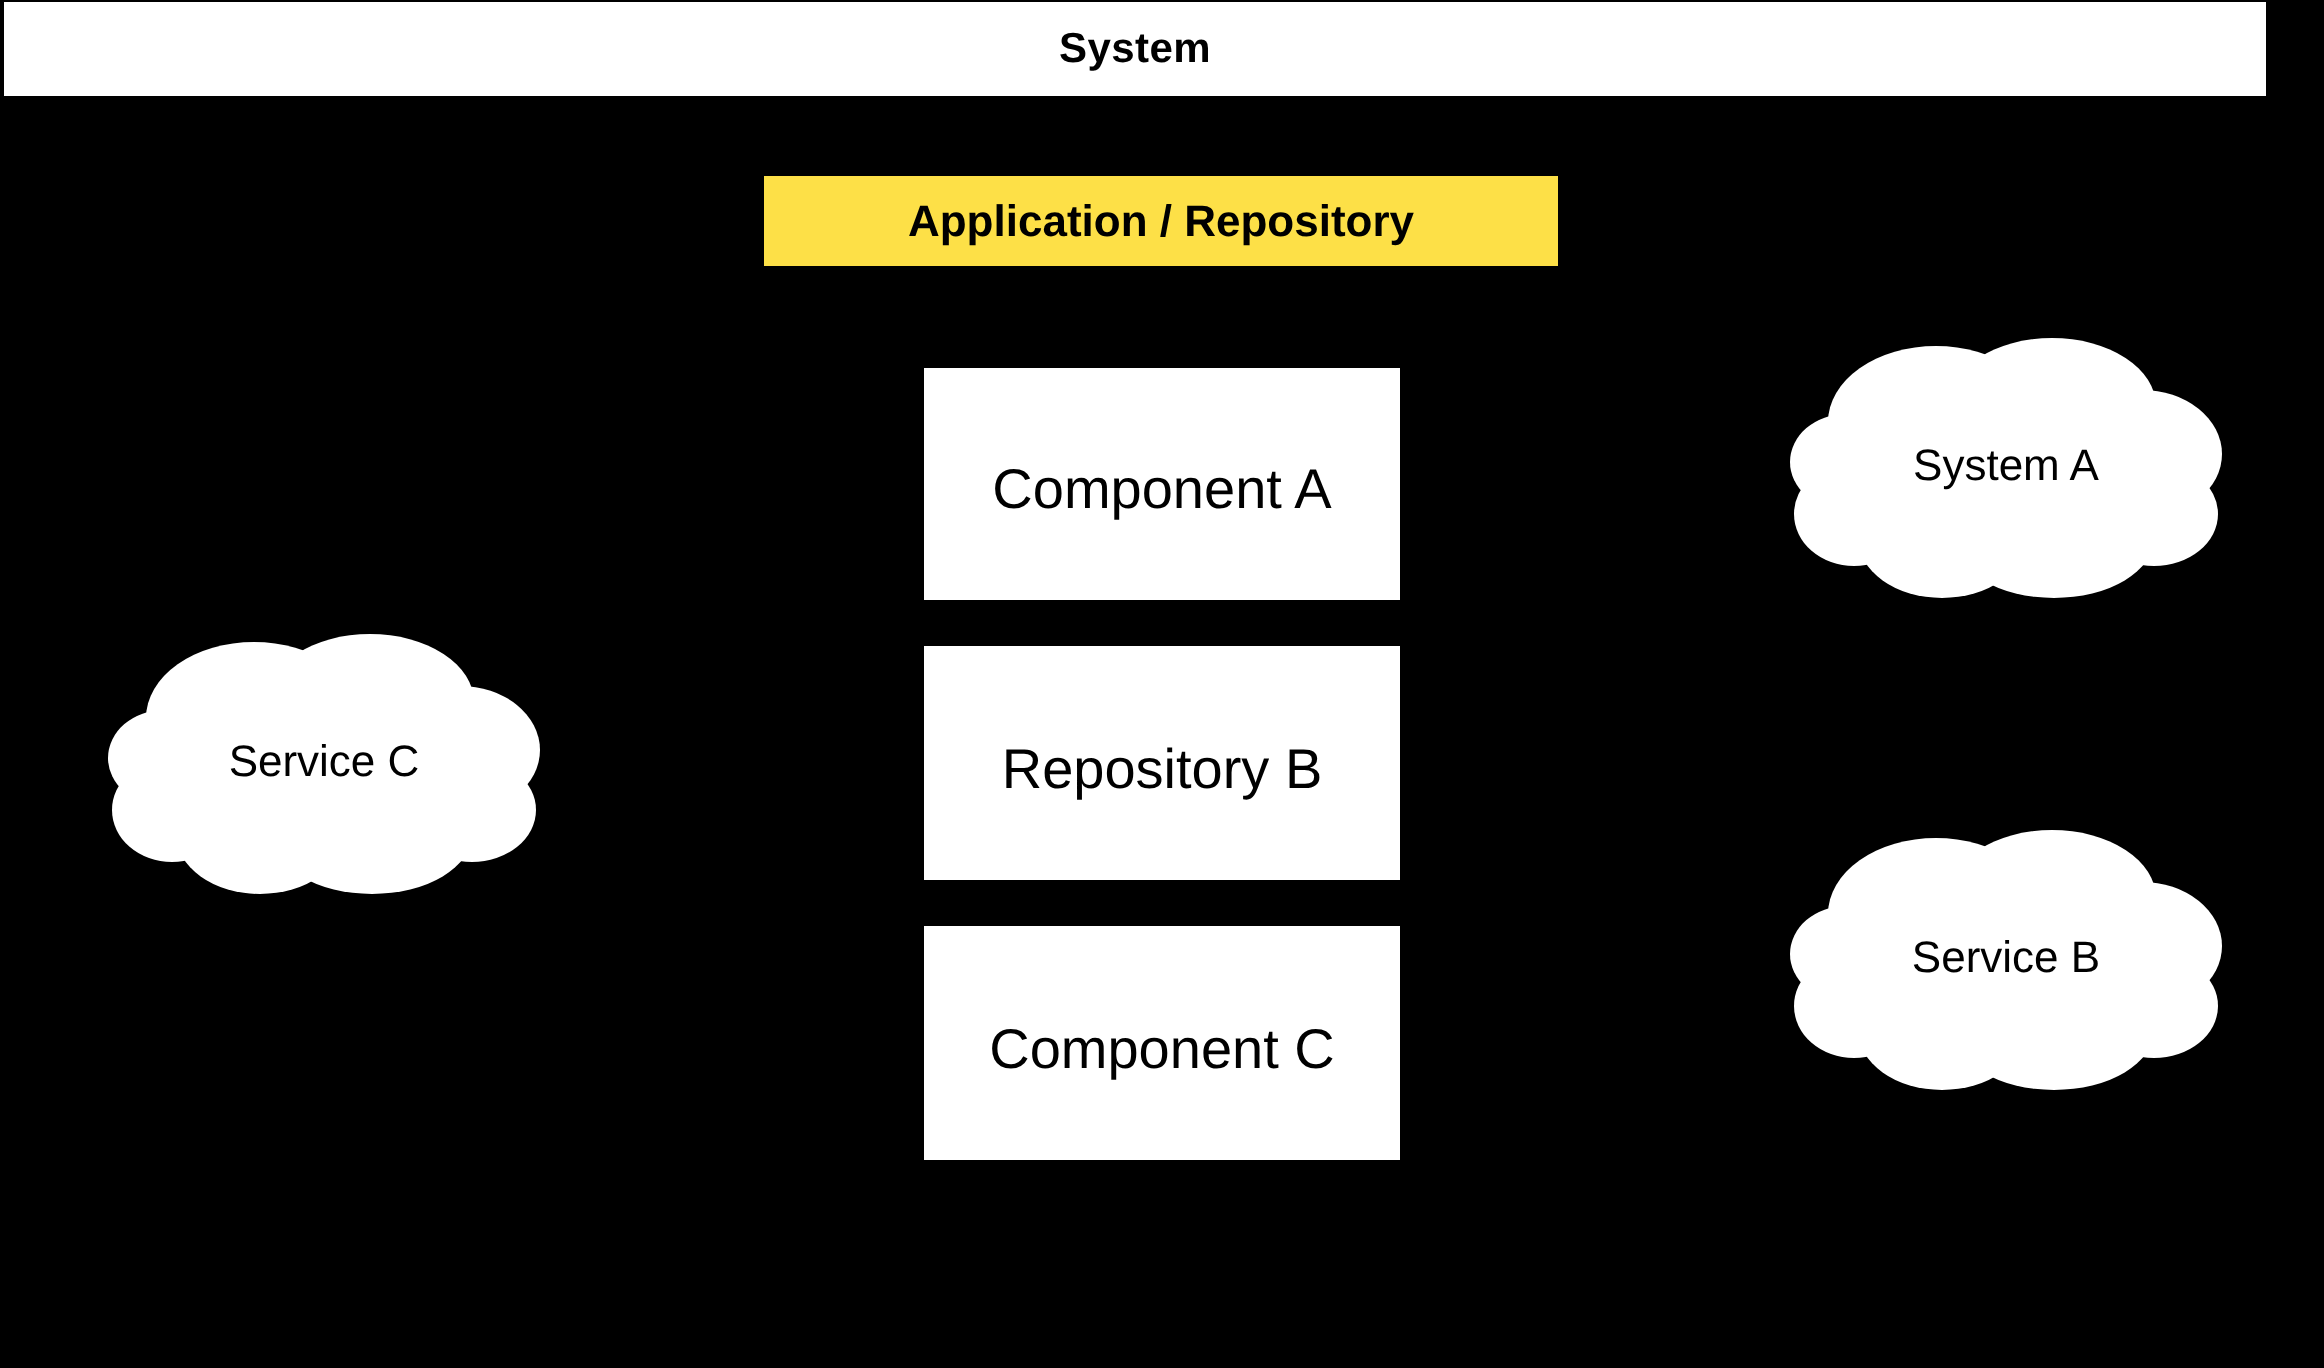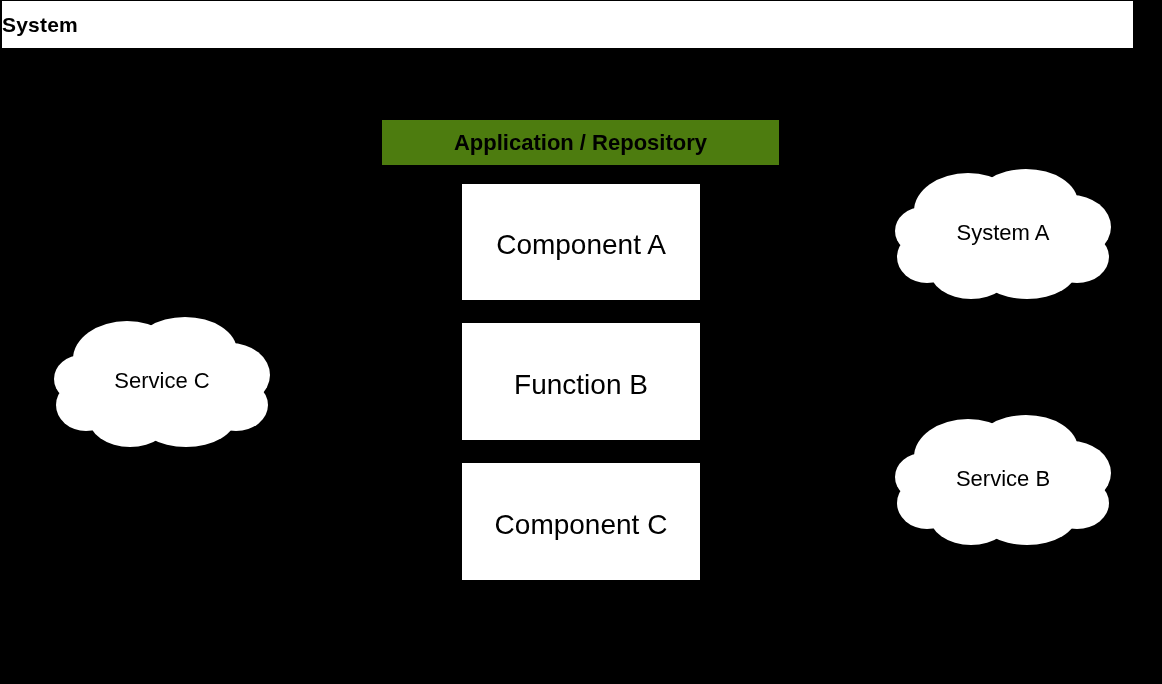"System" .system-bar { justify-content: none -> center }
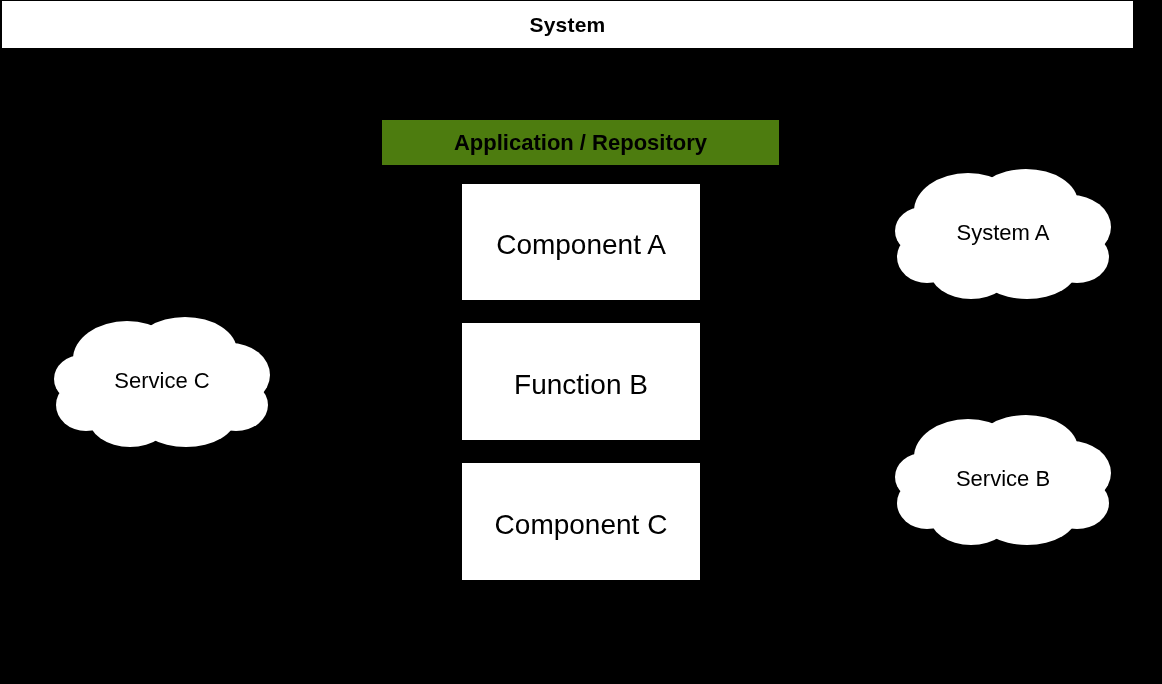"Application / Repository" .app-box { background: #4d7c0f -> #fde047; top: 120px -> 88px }
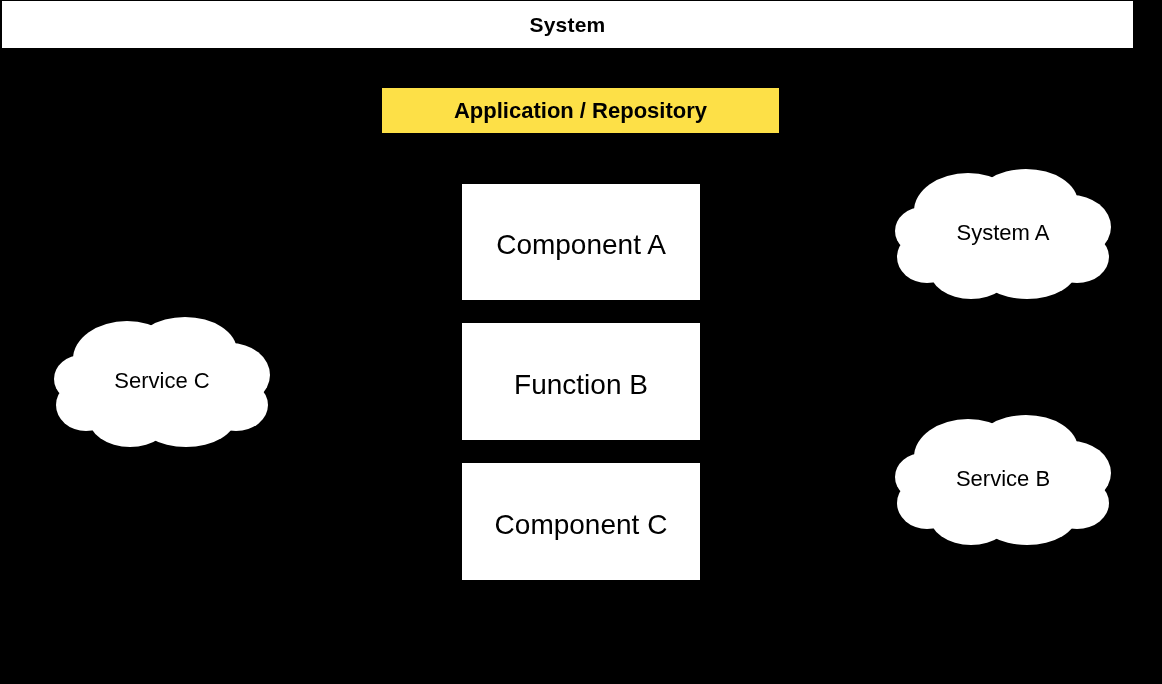"Function B" span.comp-box-label { text: Function -> Repository }
